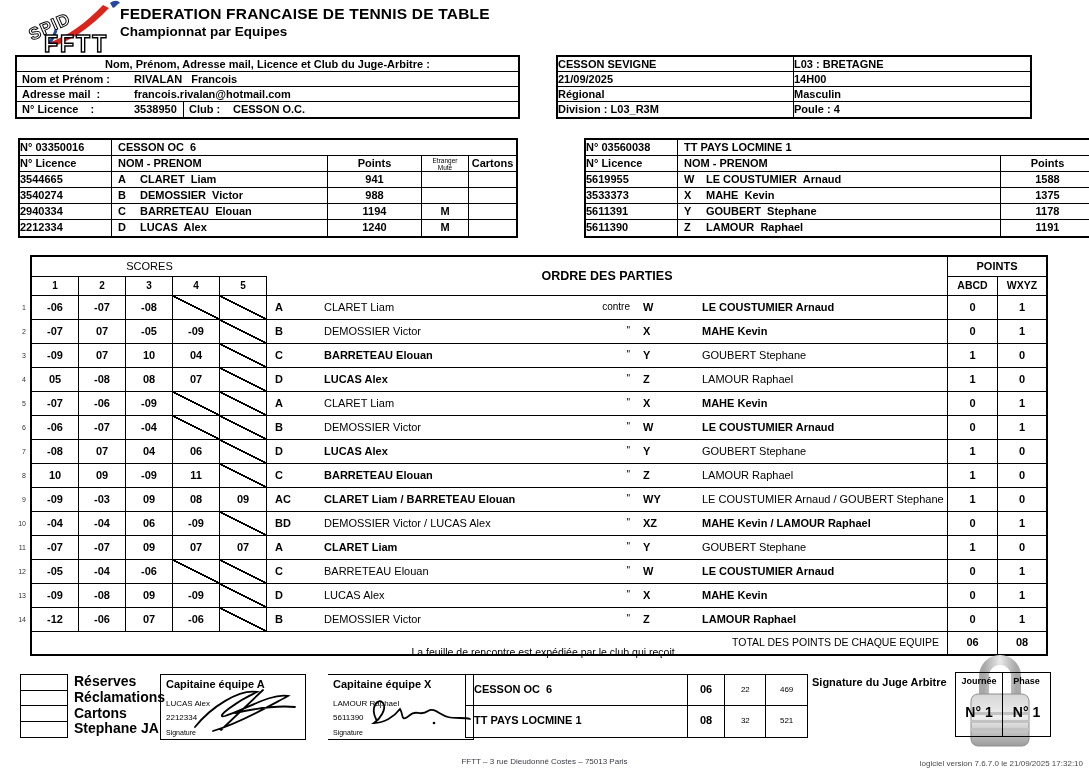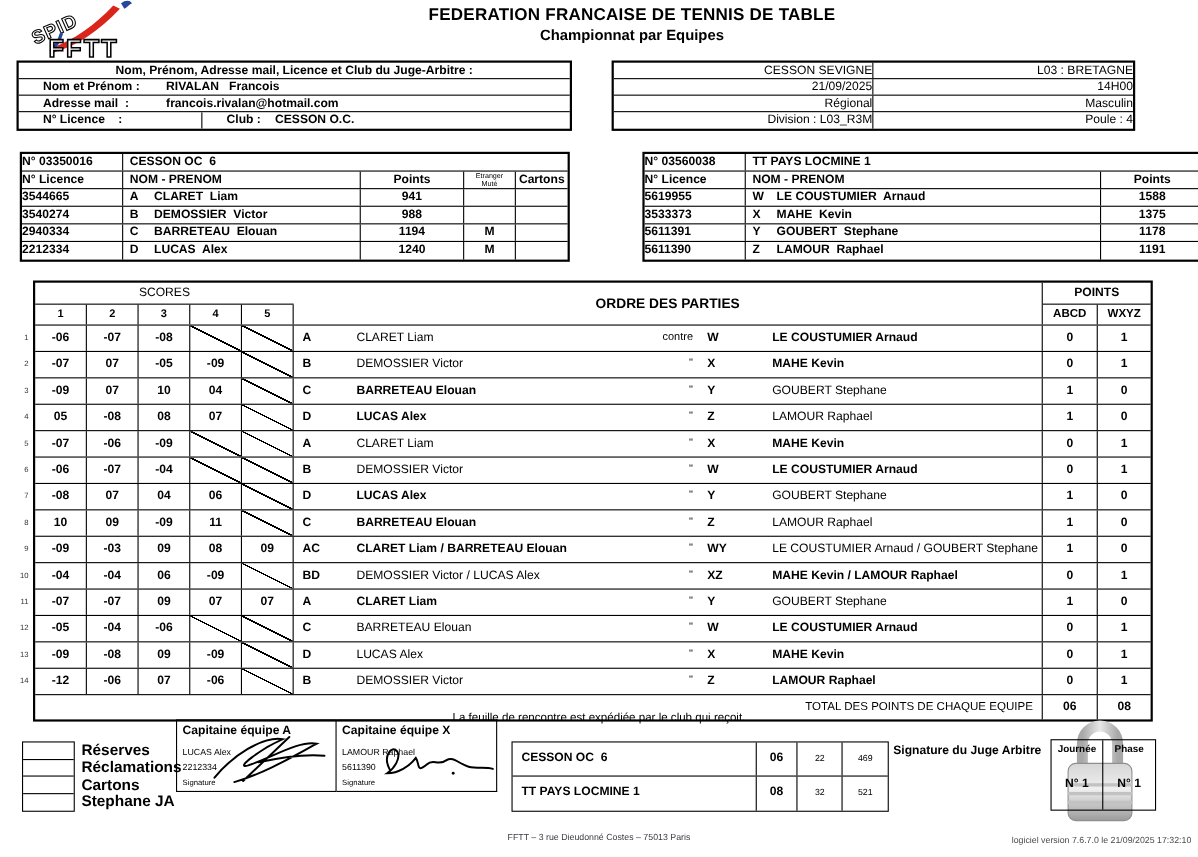"FEDERATION FRANCAISE DE TENNIS DE" #title-wrap { text-align: center -> none }
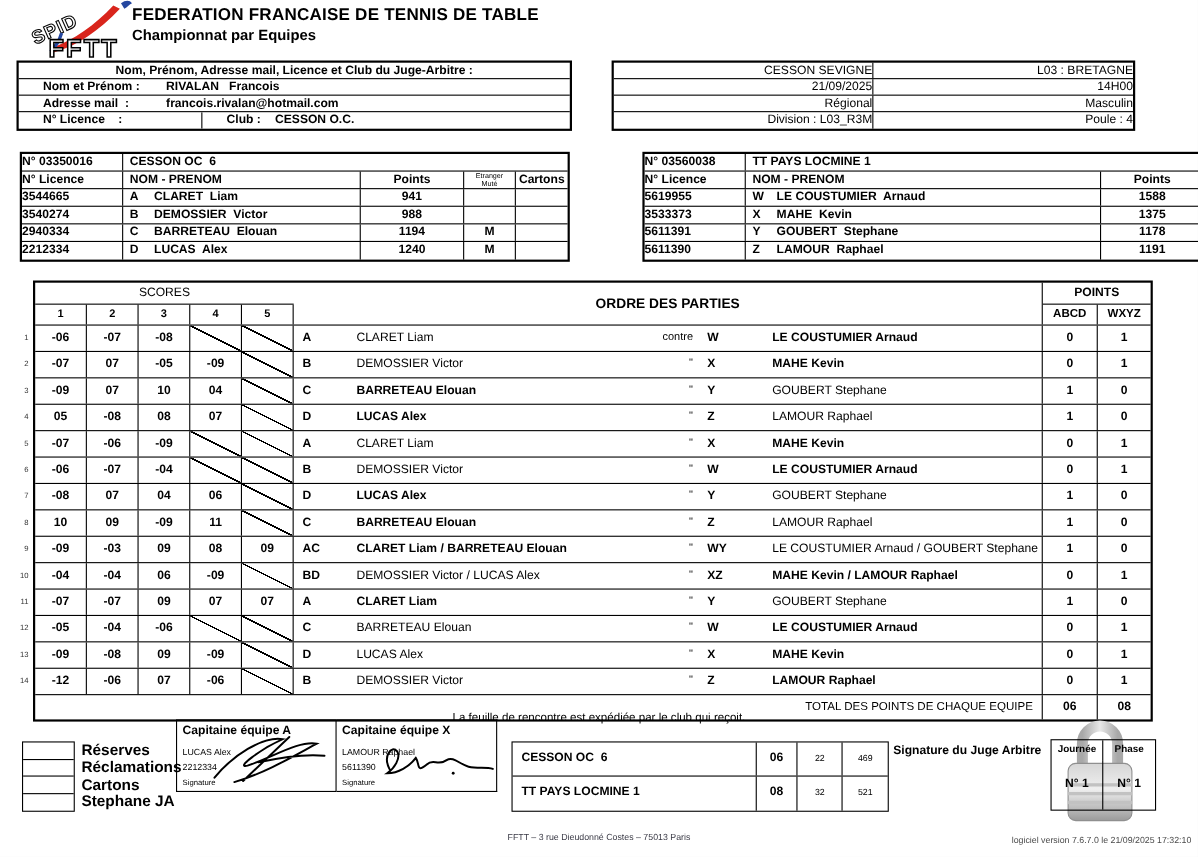"CESSON SEVIGNE" .info-cell { font-weight: normal -> bold; text-align: right -> left }
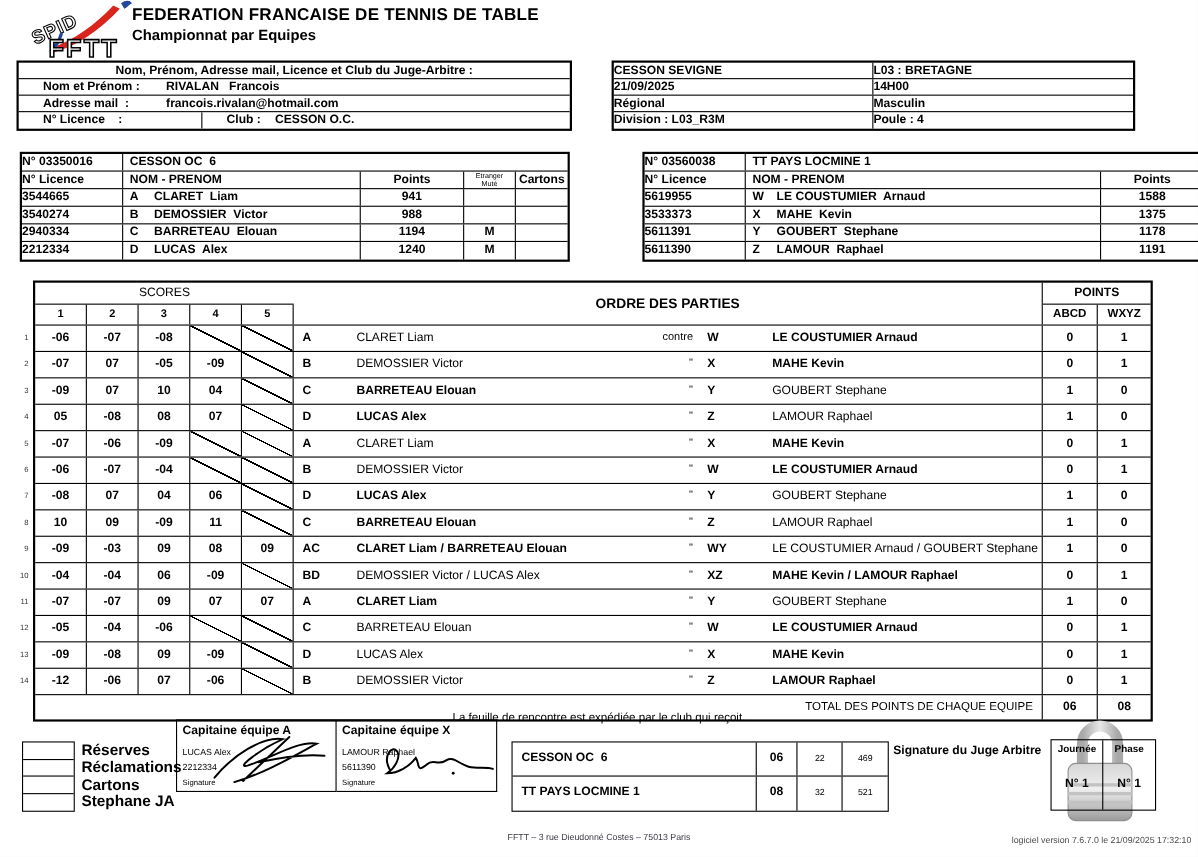"Nom et Prénom :" .j-label { padding-left: 22px -> 5px }
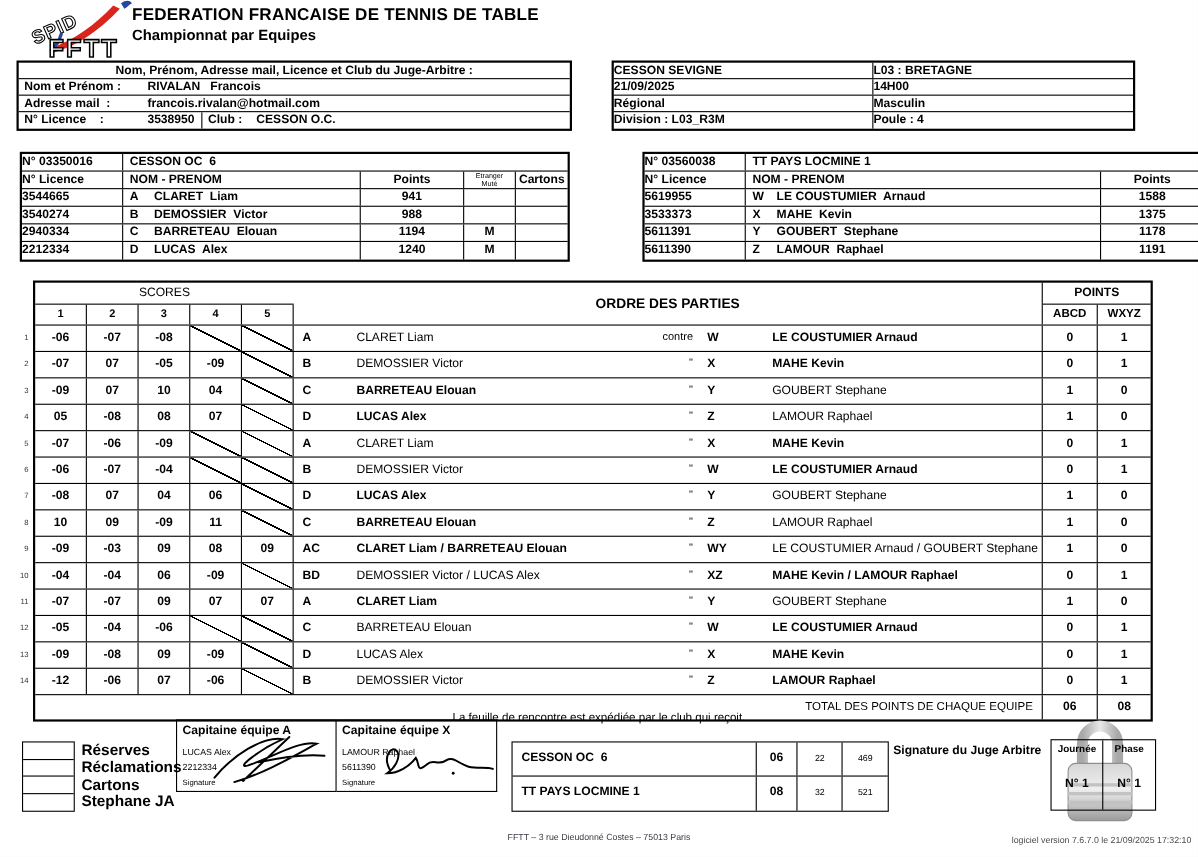"Capitaine équipe A" #captains { gap: none -> 22px; top: 654px -> 674px }
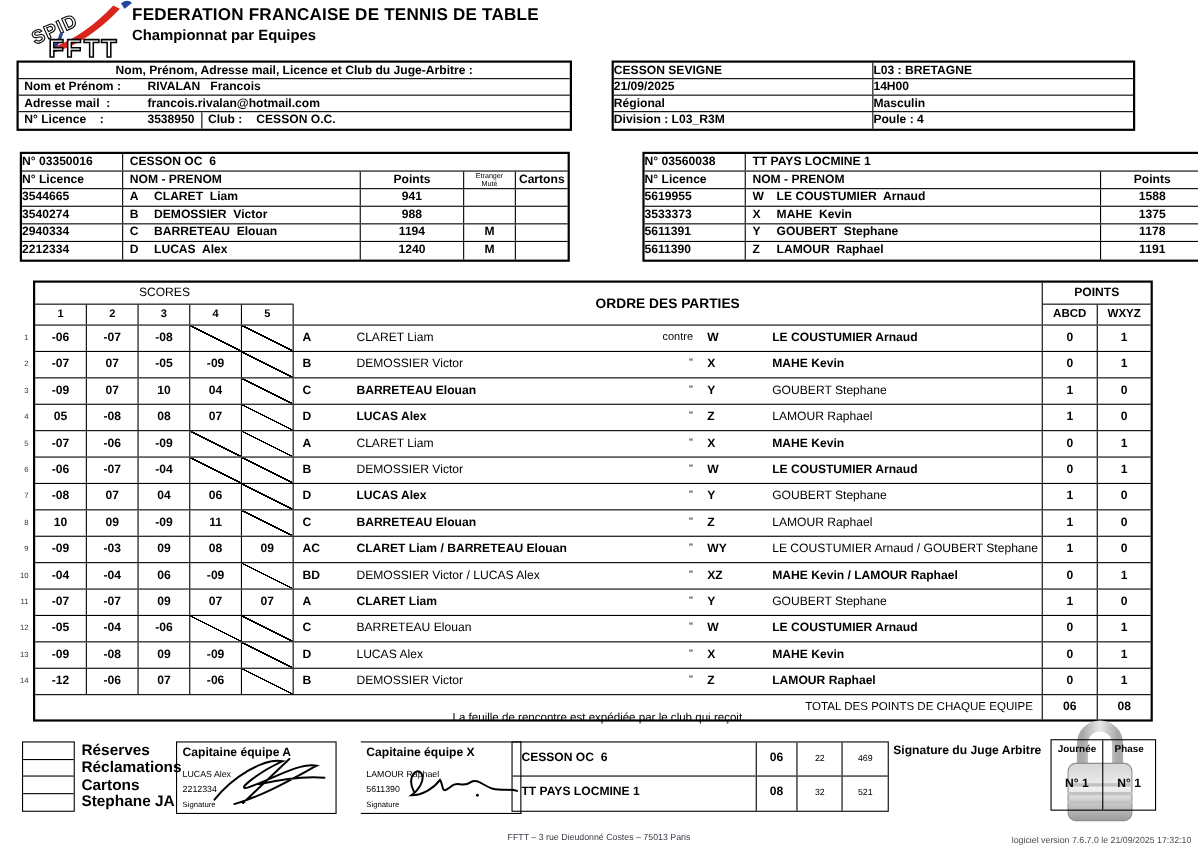"N° 1" .jp-vcell { font-size: 11px -> 14px }
